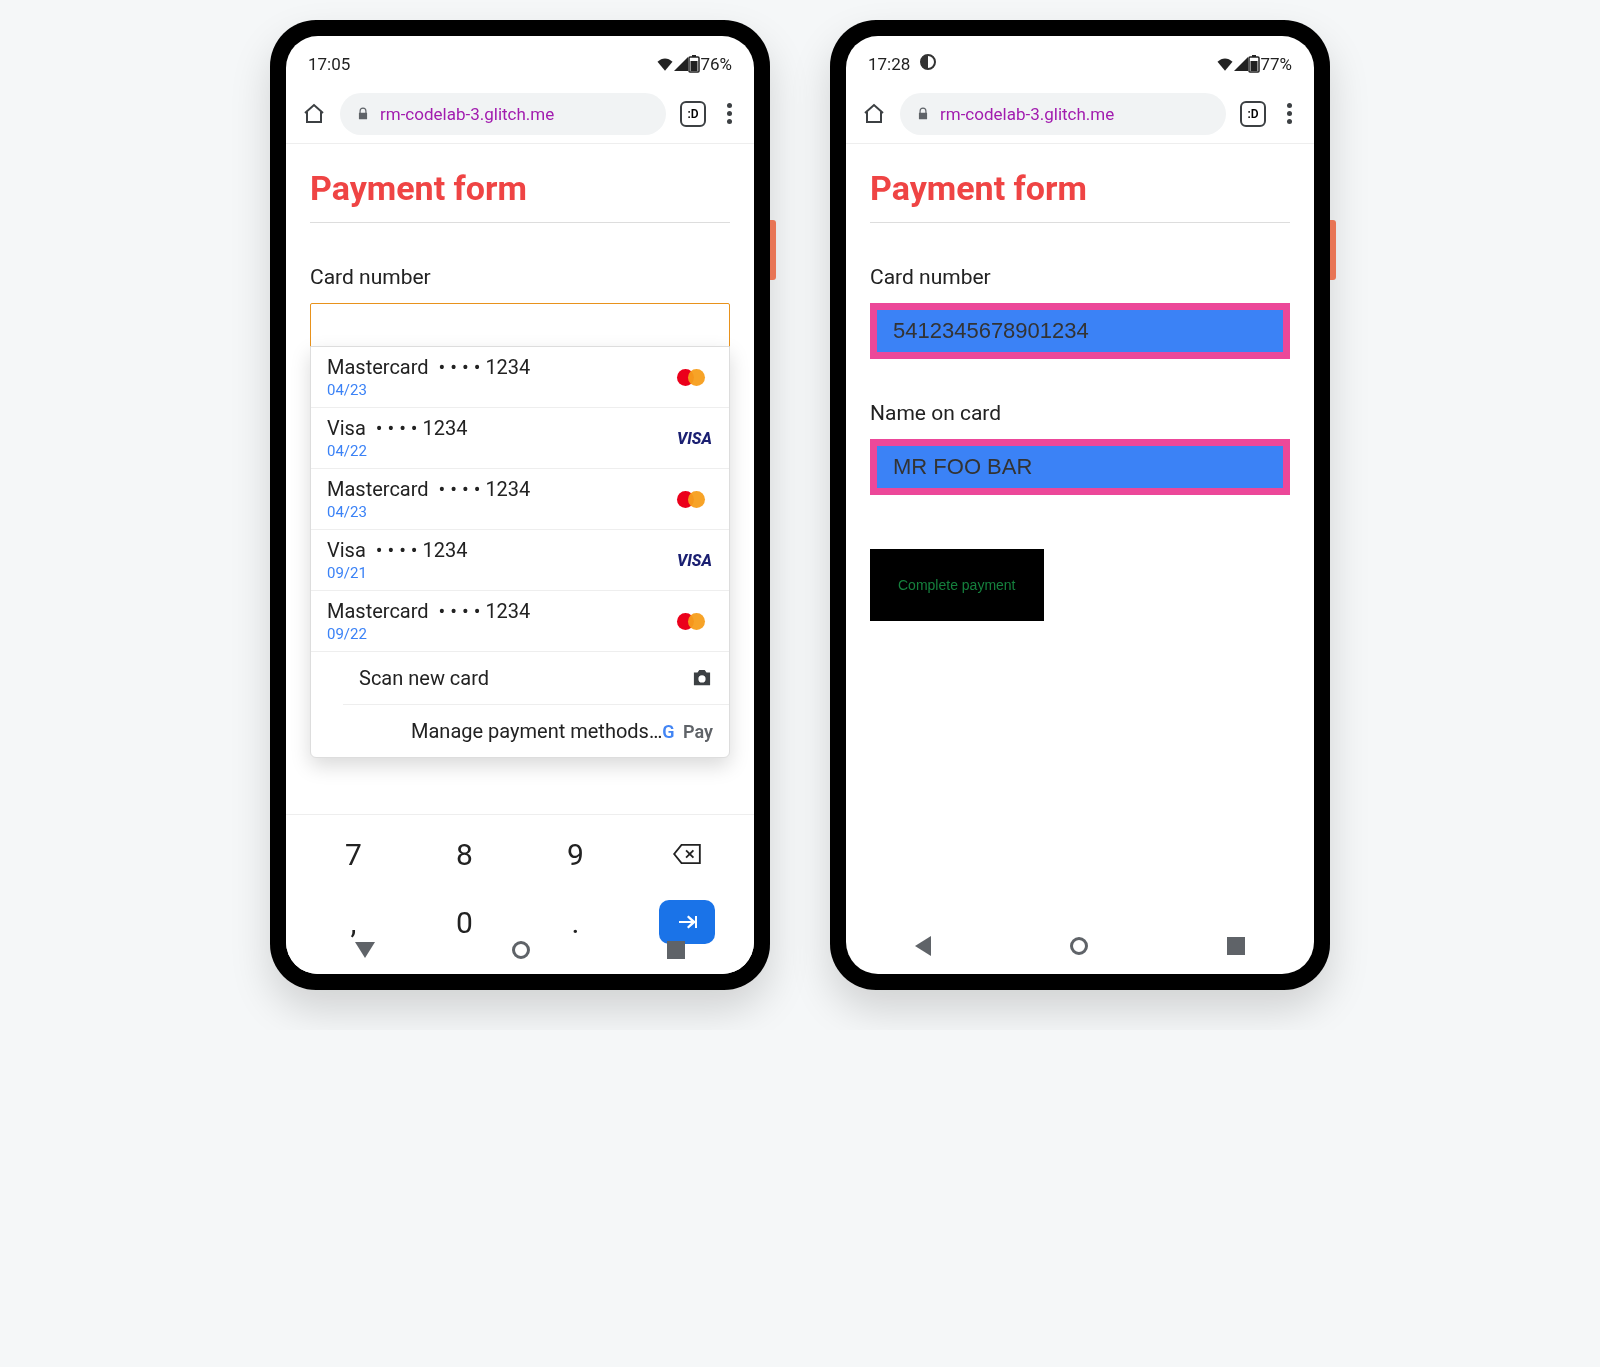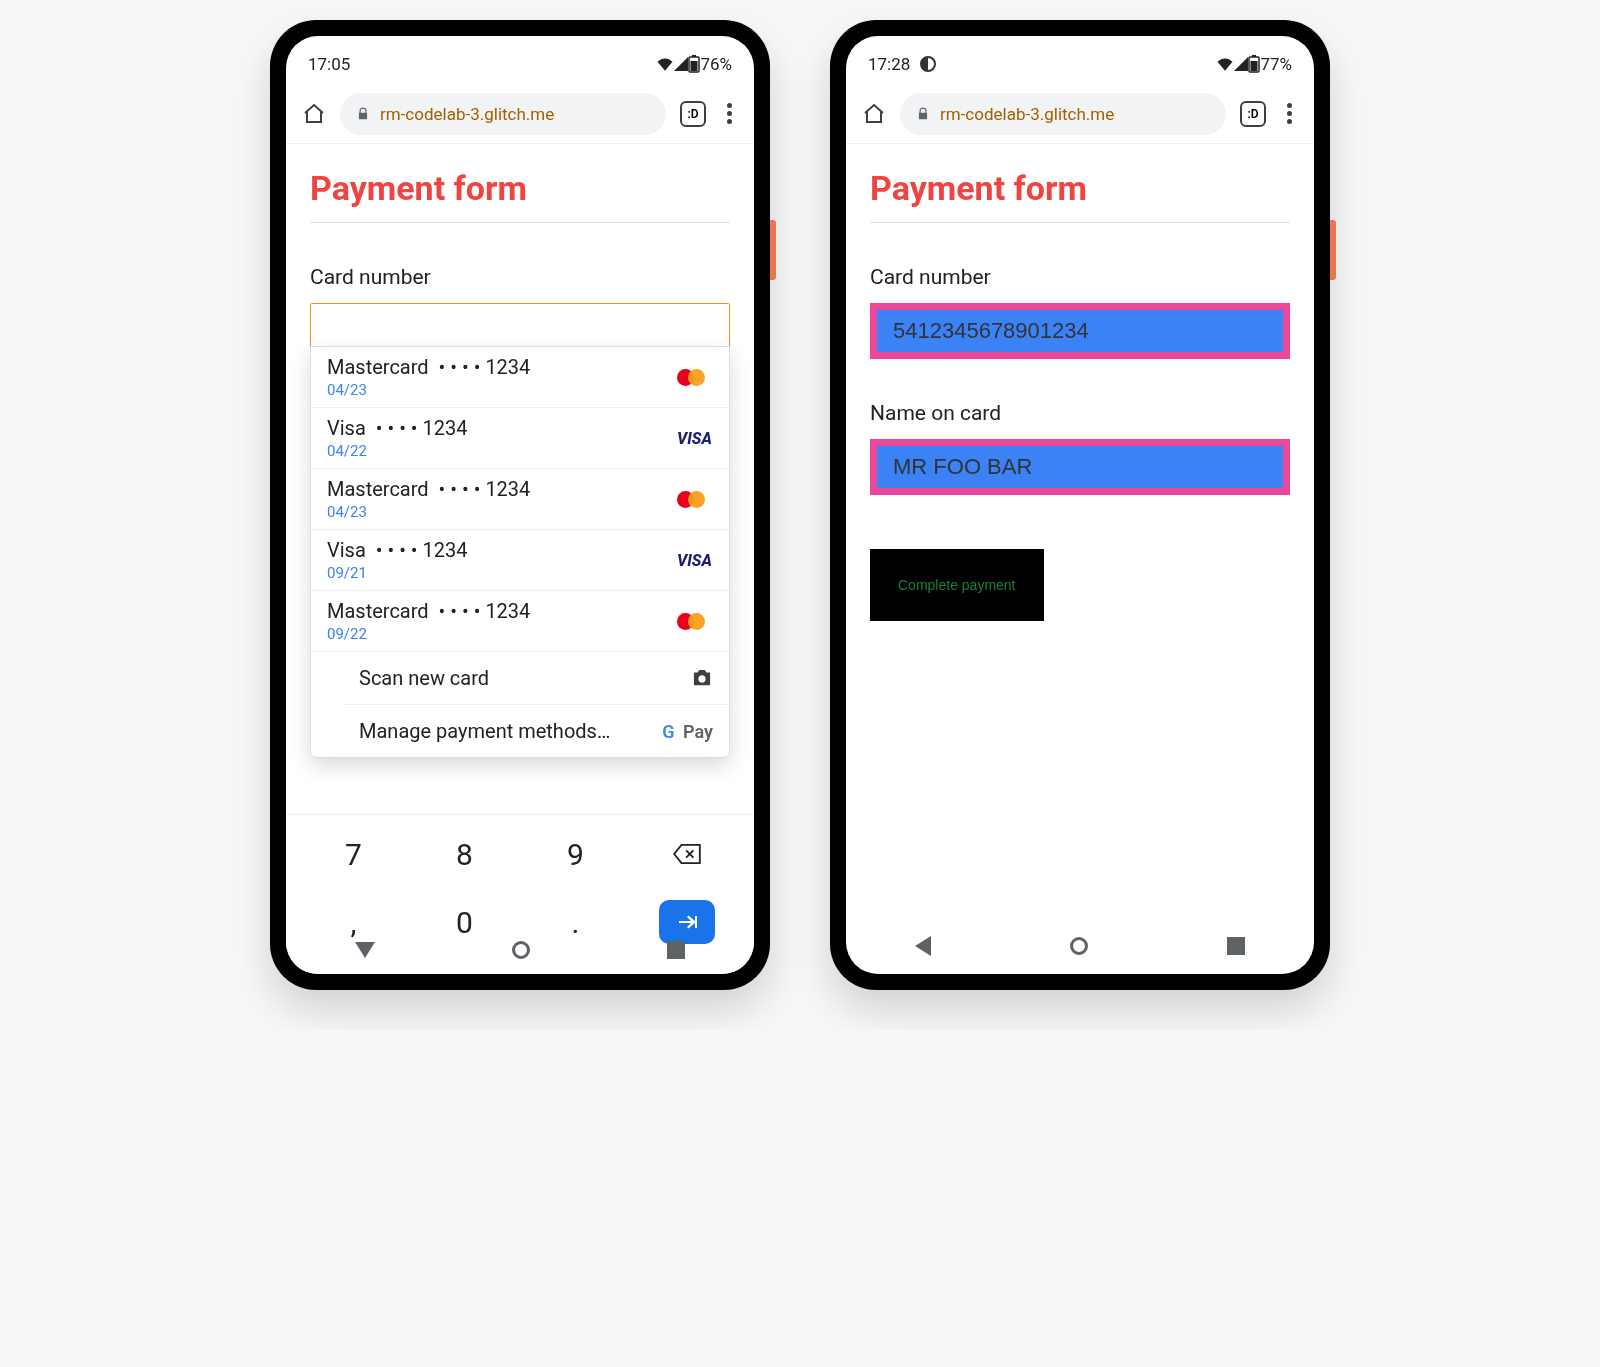"17:05" .status-left { align-items: center -> flex-start }
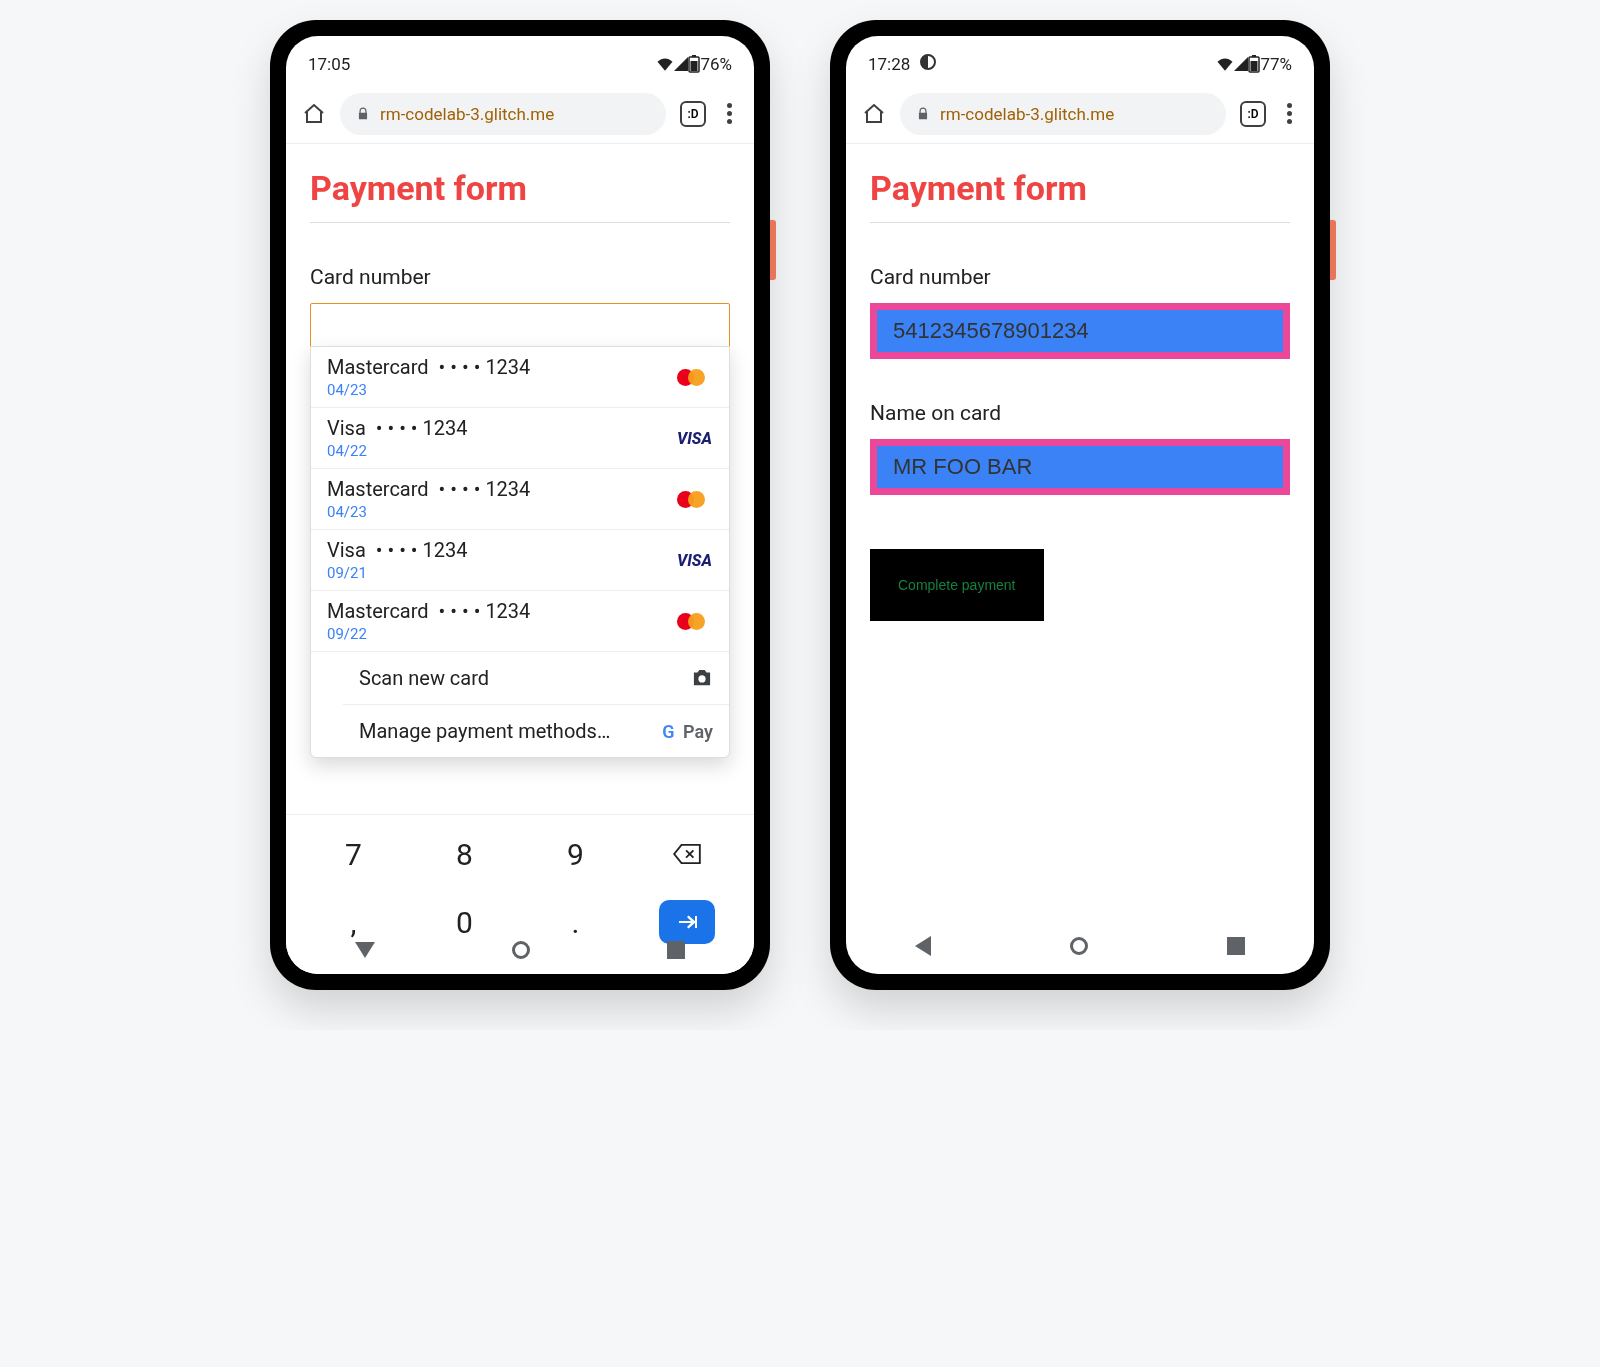"rm-codelab-3.glitch.me" .urlpill { color: #a16207 -> #a21caf }
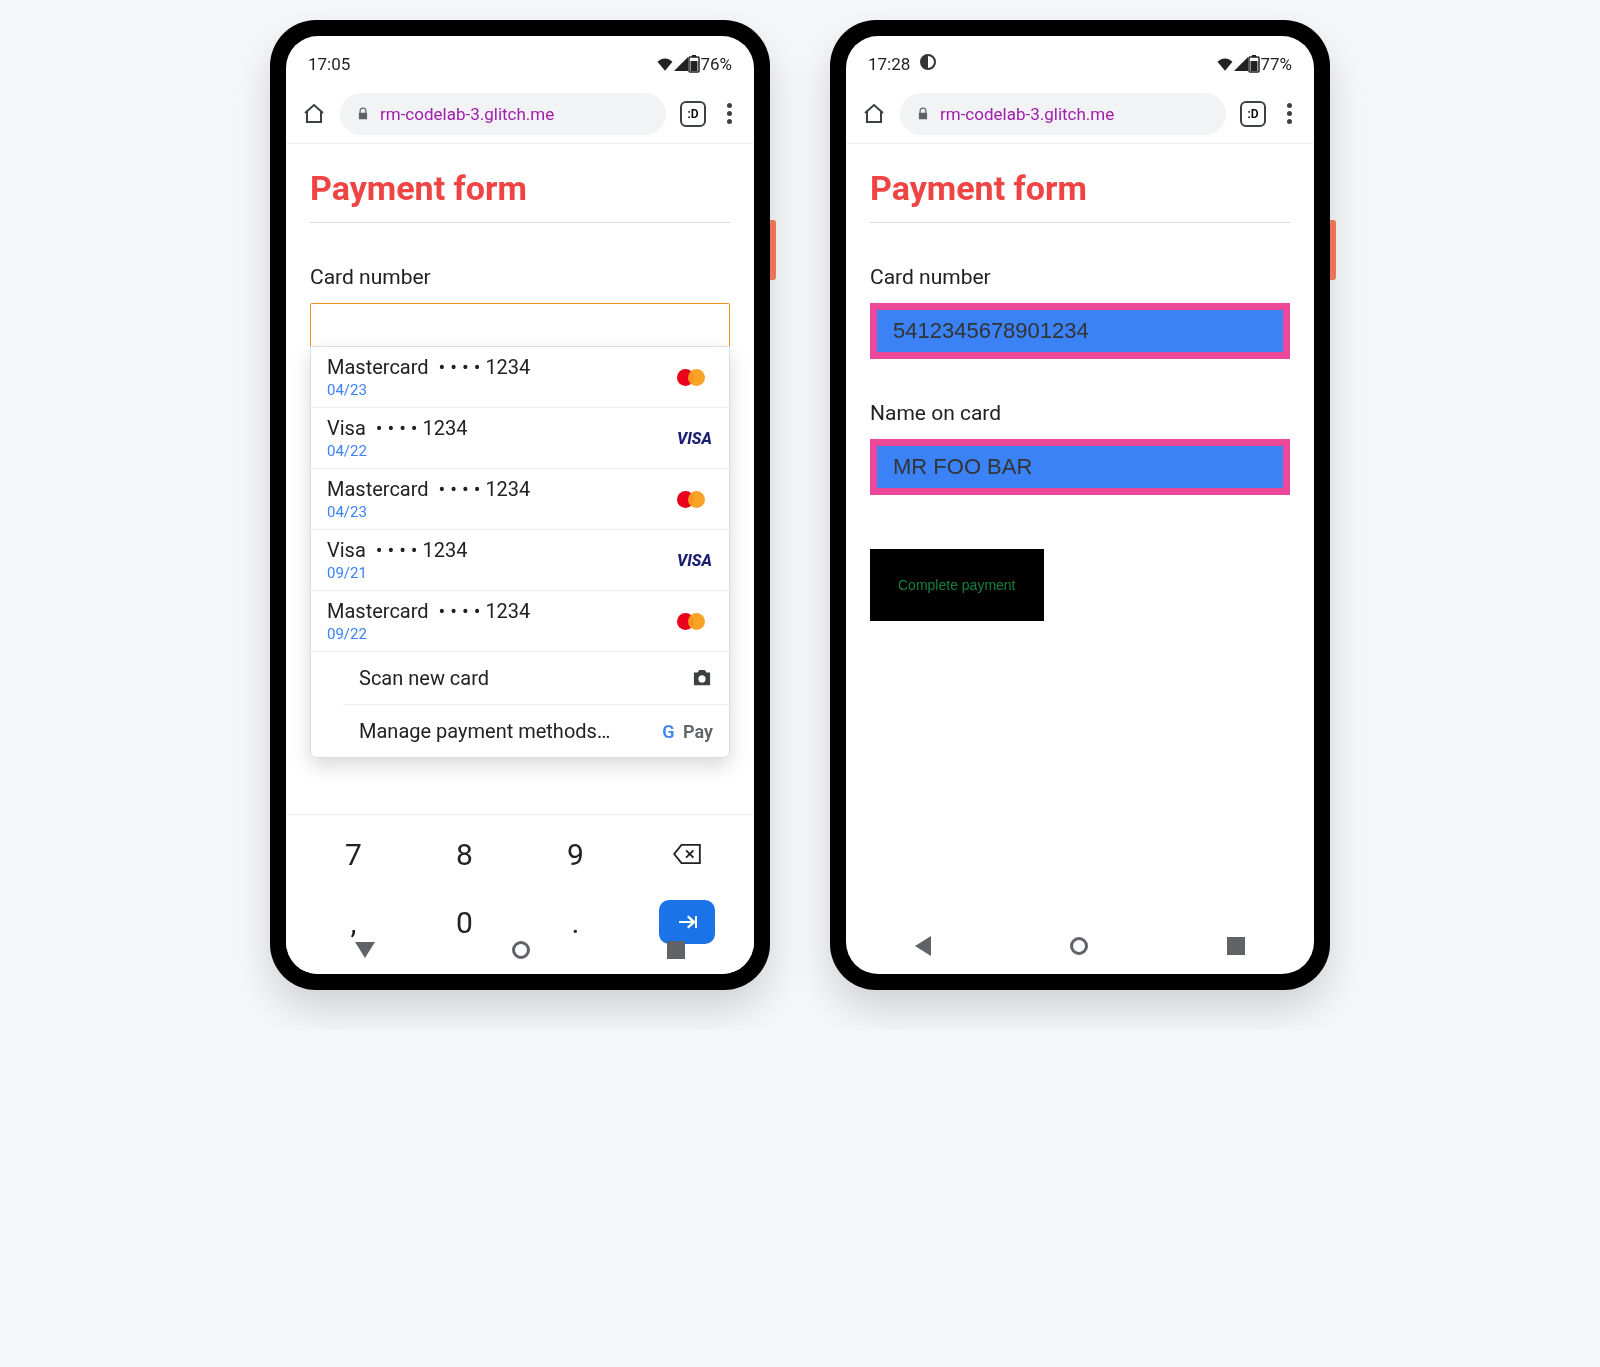"Manage payment methods…" .dd-single:last-child { justify-content: none -> flex-end }
